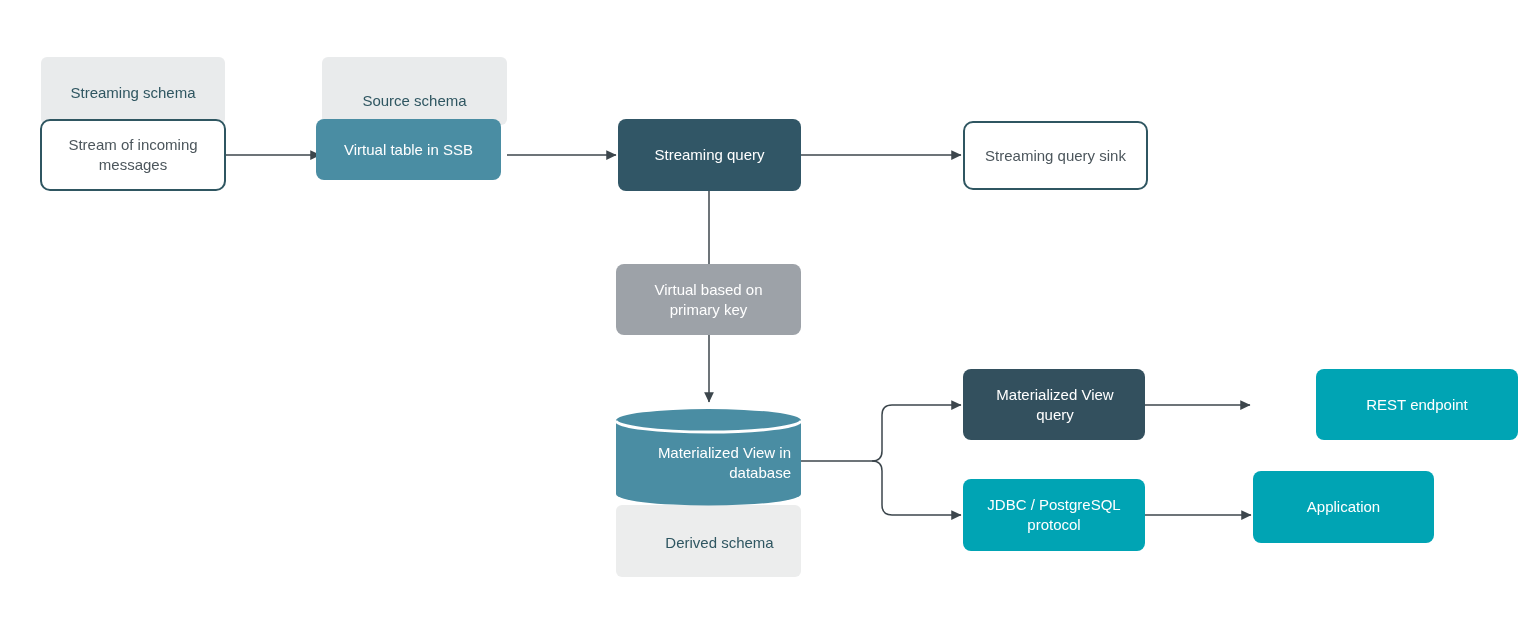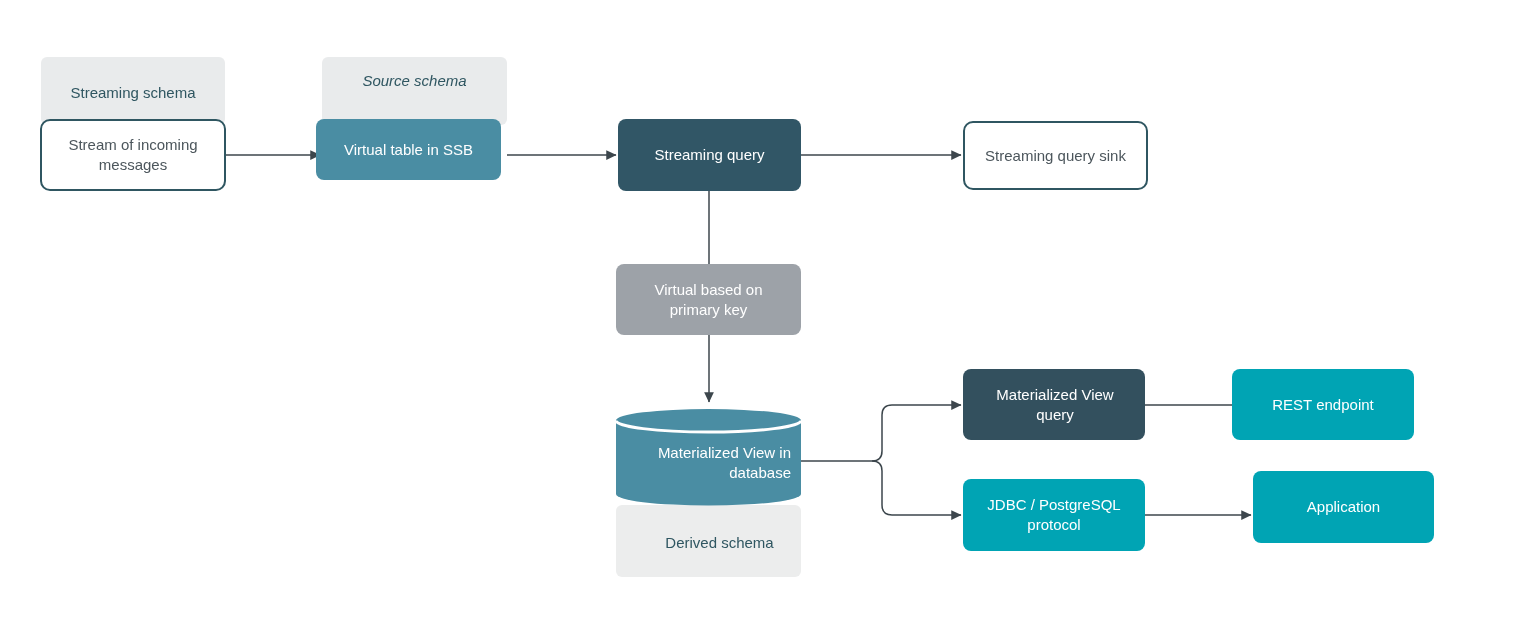"Source schema" div.node { font-style: italic -> none; padding-top: 14px -> 34px }
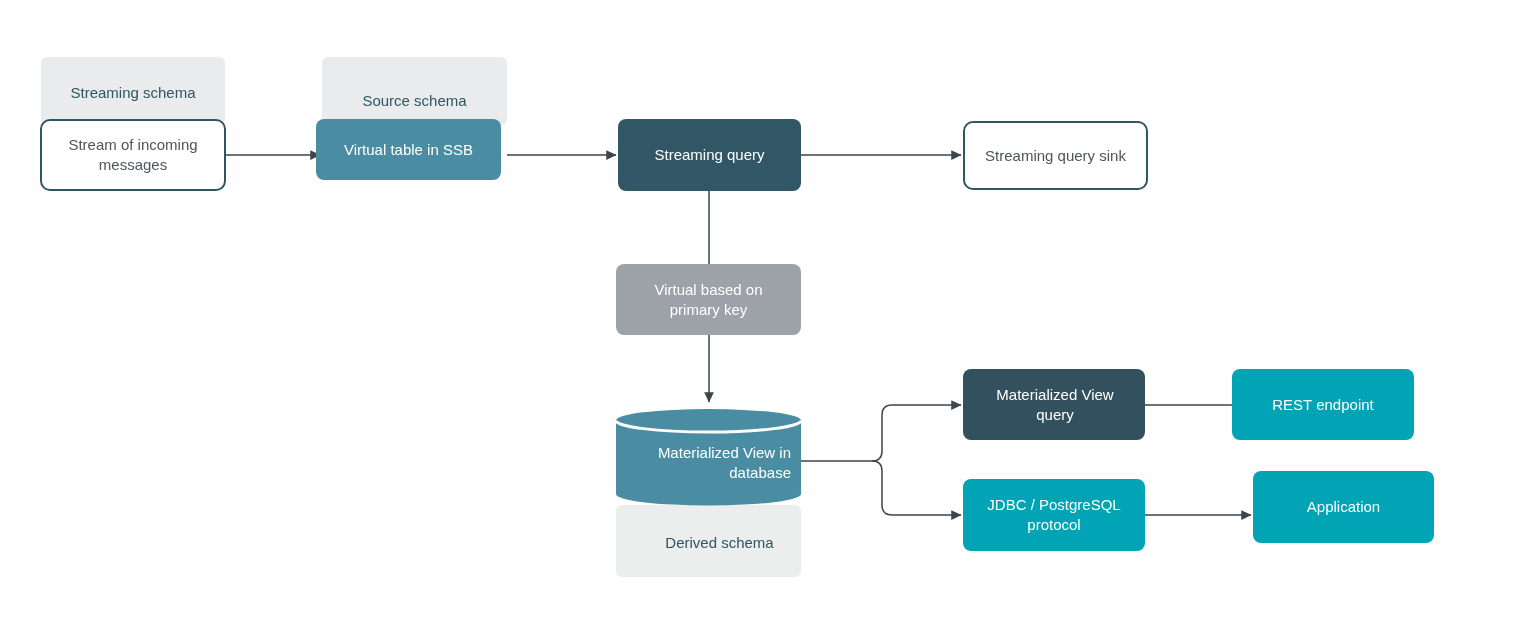"REST endpoint" div.node { left: 1232px -> 1316px; width: 182px -> 202px }
